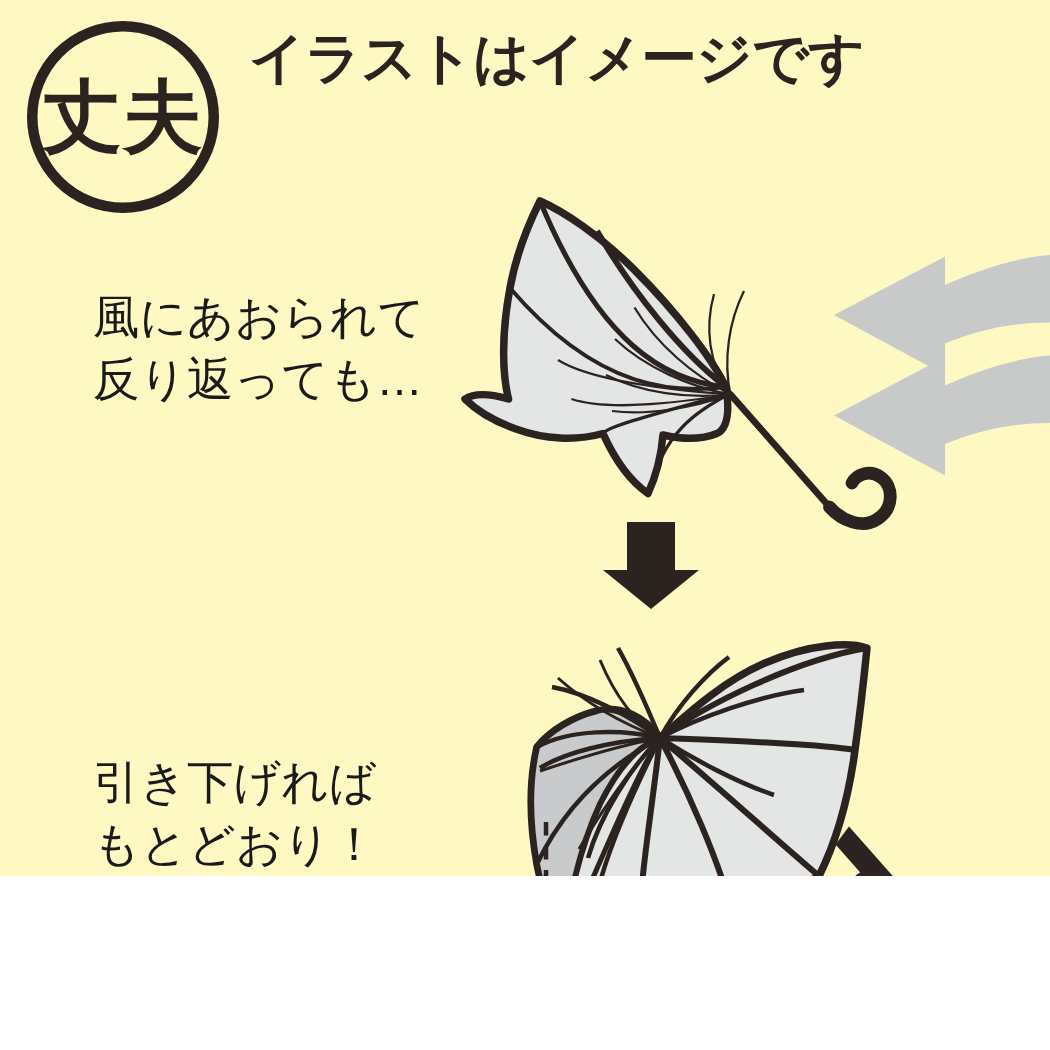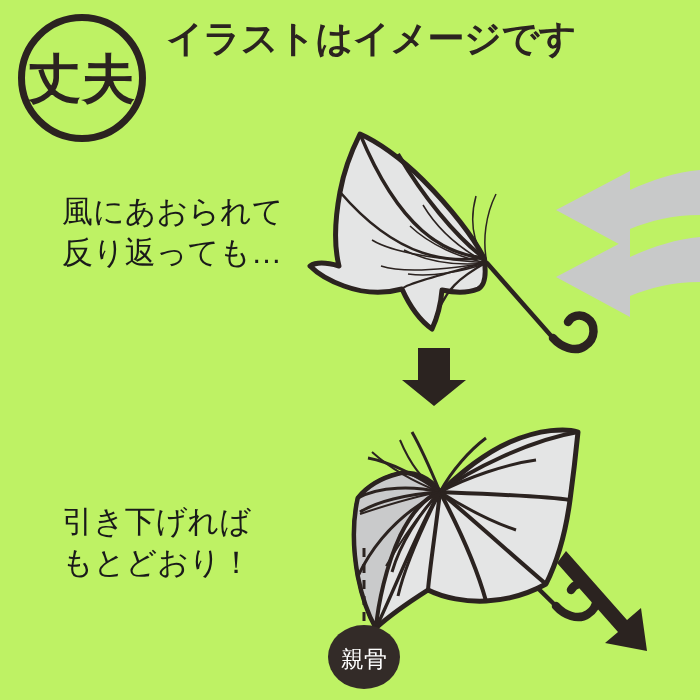"丈夫" #page { background: #bef264 -> #fef9c3; height: 700px -> 584px }
